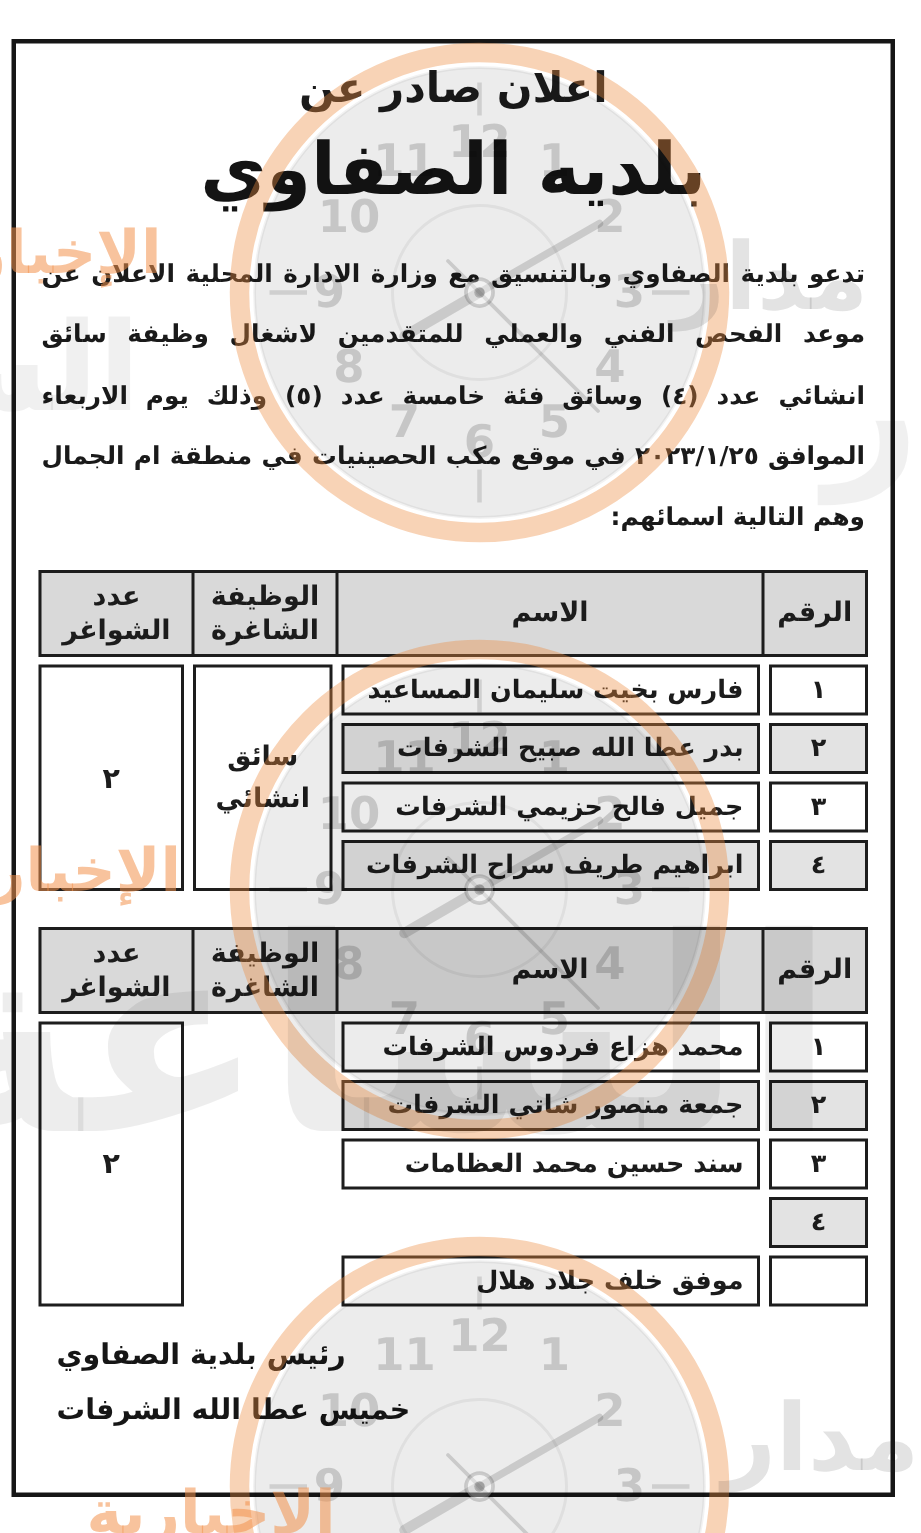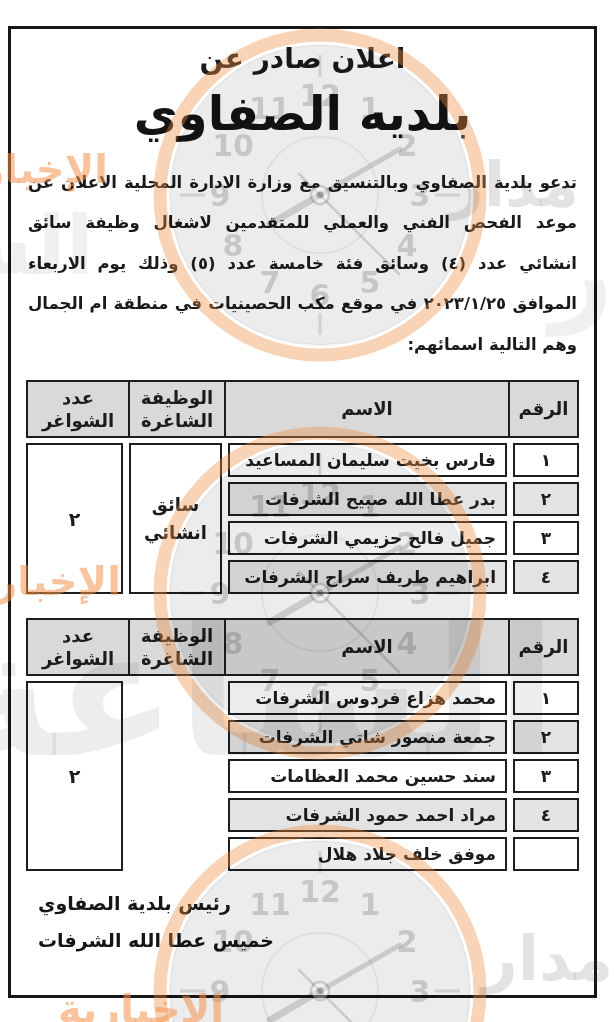"مراد احمد حمود الشرفات" div.cell { html: <div>مراد احمد حمود الشرفات</div> -> none }
